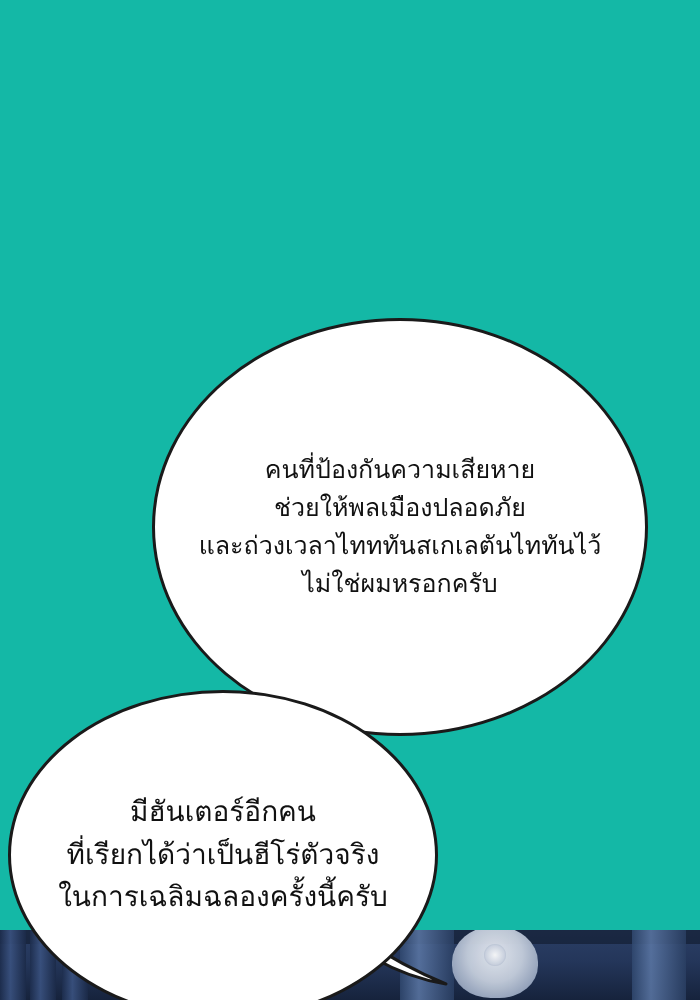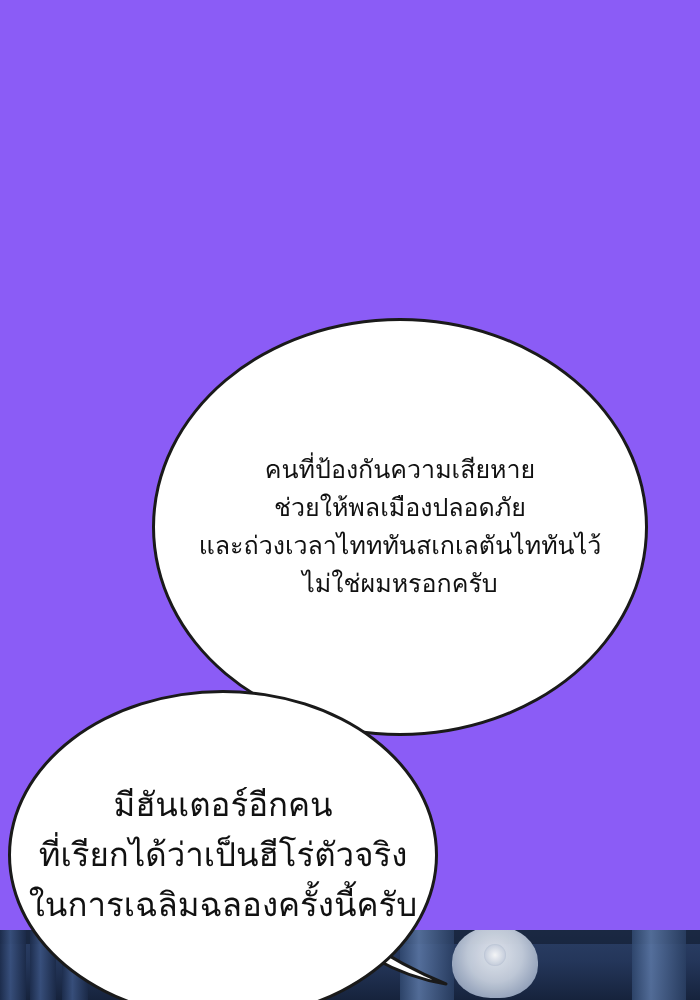"คนที่ป้องกันความเสียหาย" #page { background: #8b5cf6 -> #14b8a6 }
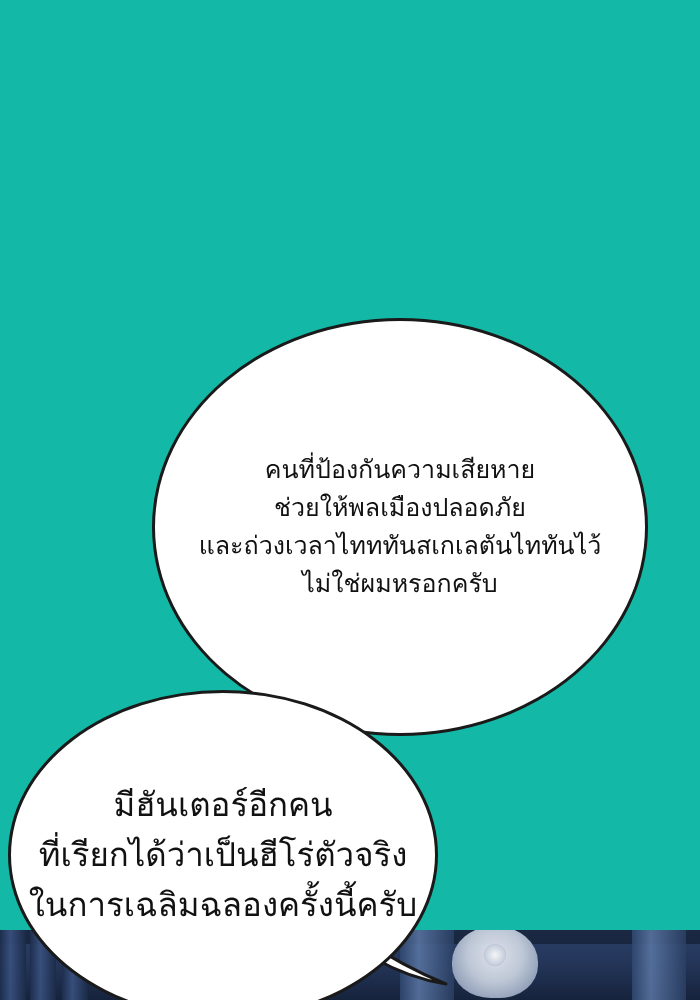"มีฮันเตอร์อีกคน" #balloon-lower .balloon-text { font-size: 33px -> 28px }
